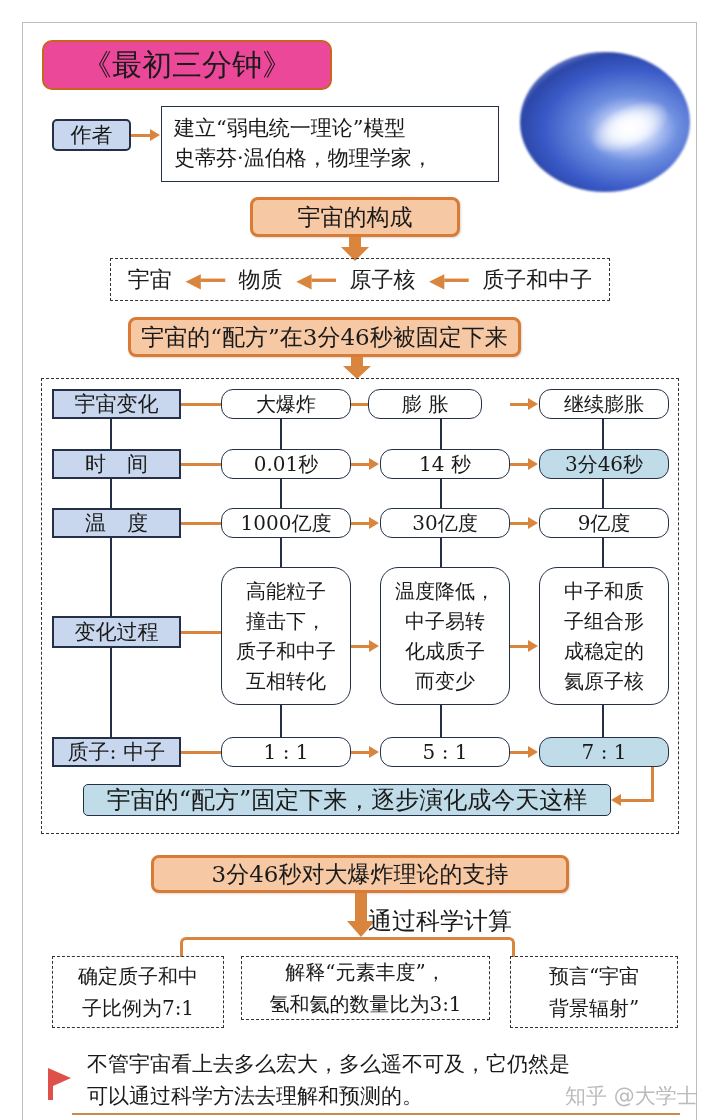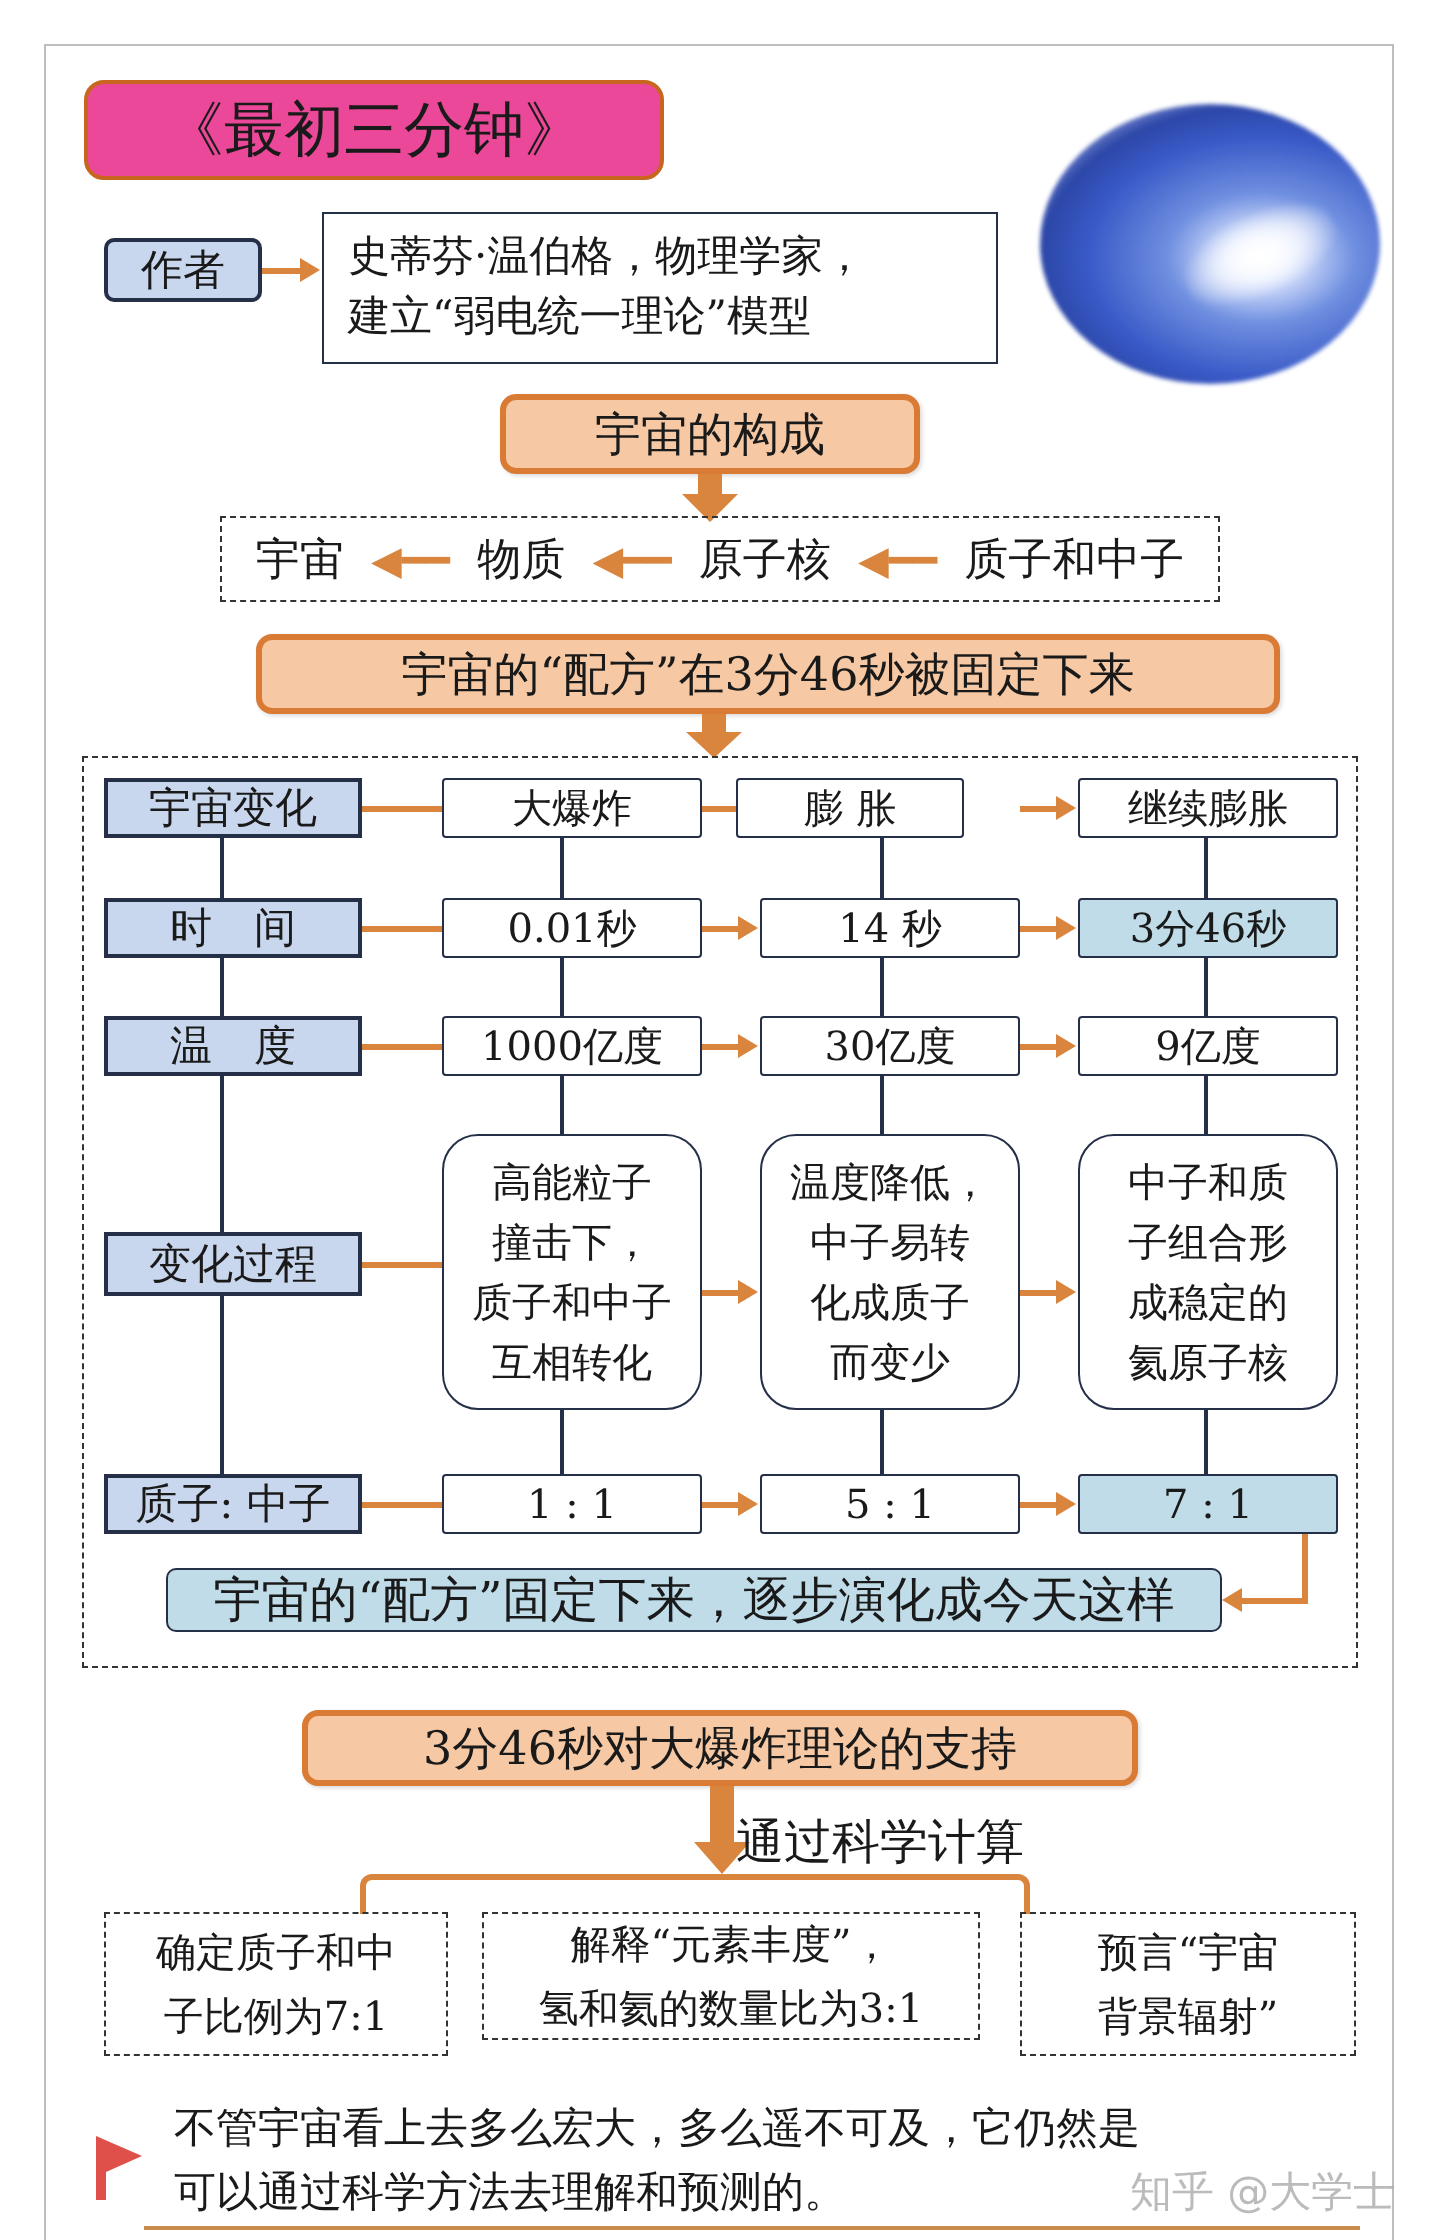"史蒂芬·温伯格，物理学家，" div.txt { order: before "建立“弱电统一理论”模型" -> after "建立“弱电统一理论”模型" }
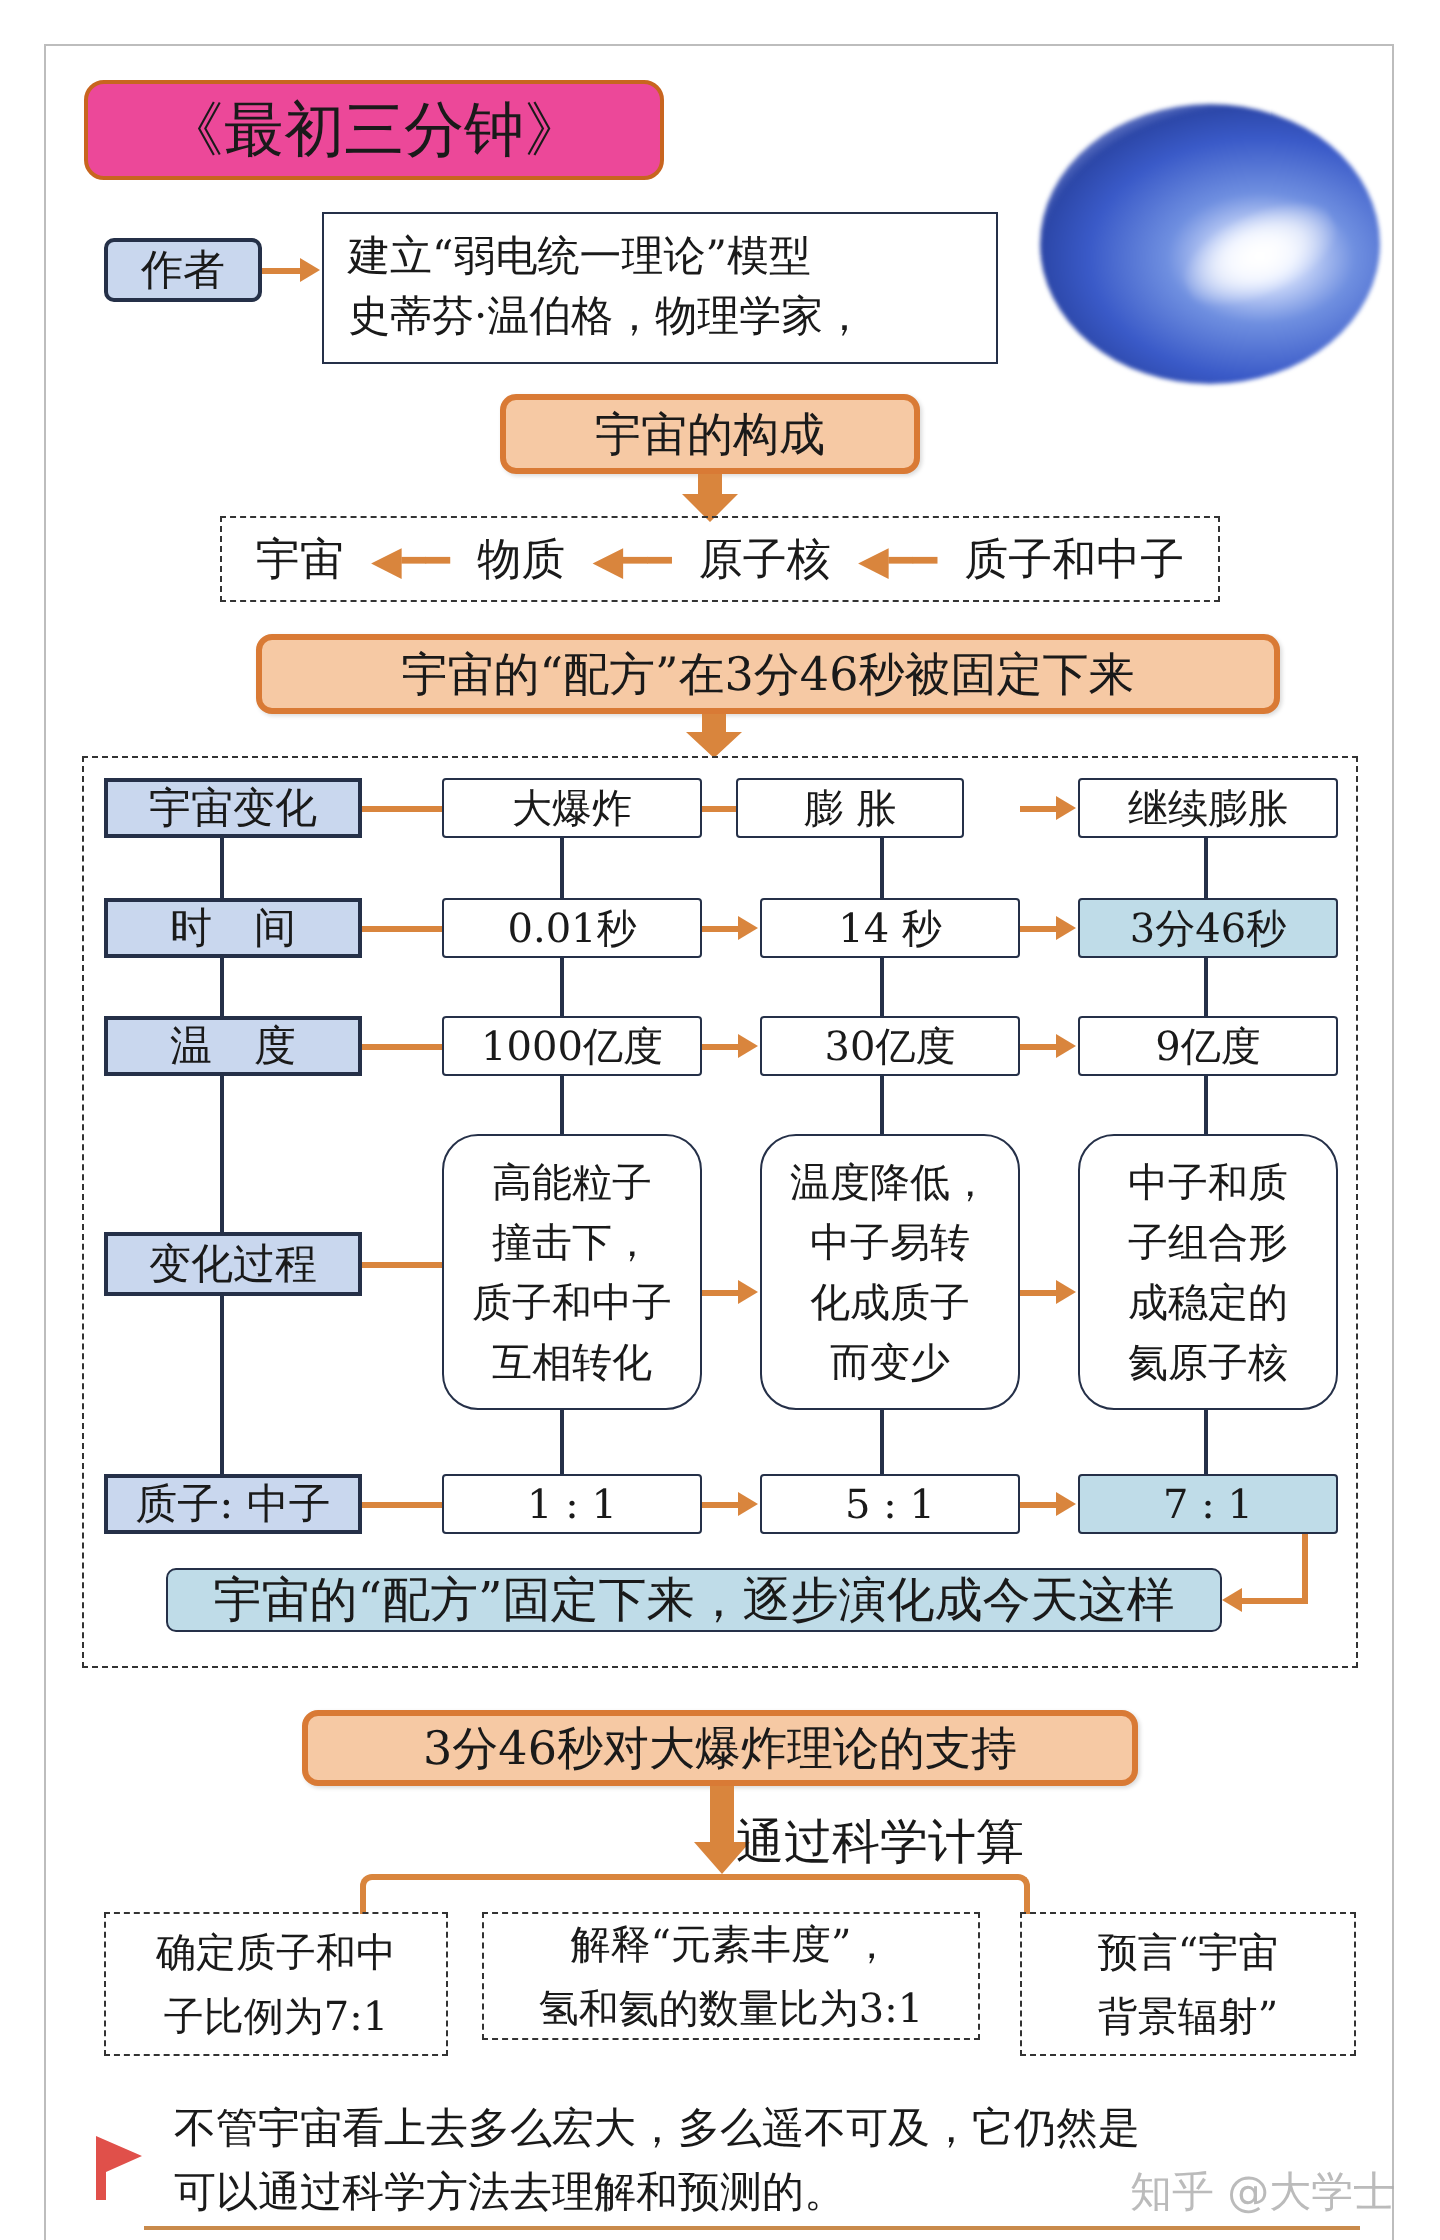"宇宙的“配方”在3分46秒被固定下来" div.abs { width: 512px -> 393px }
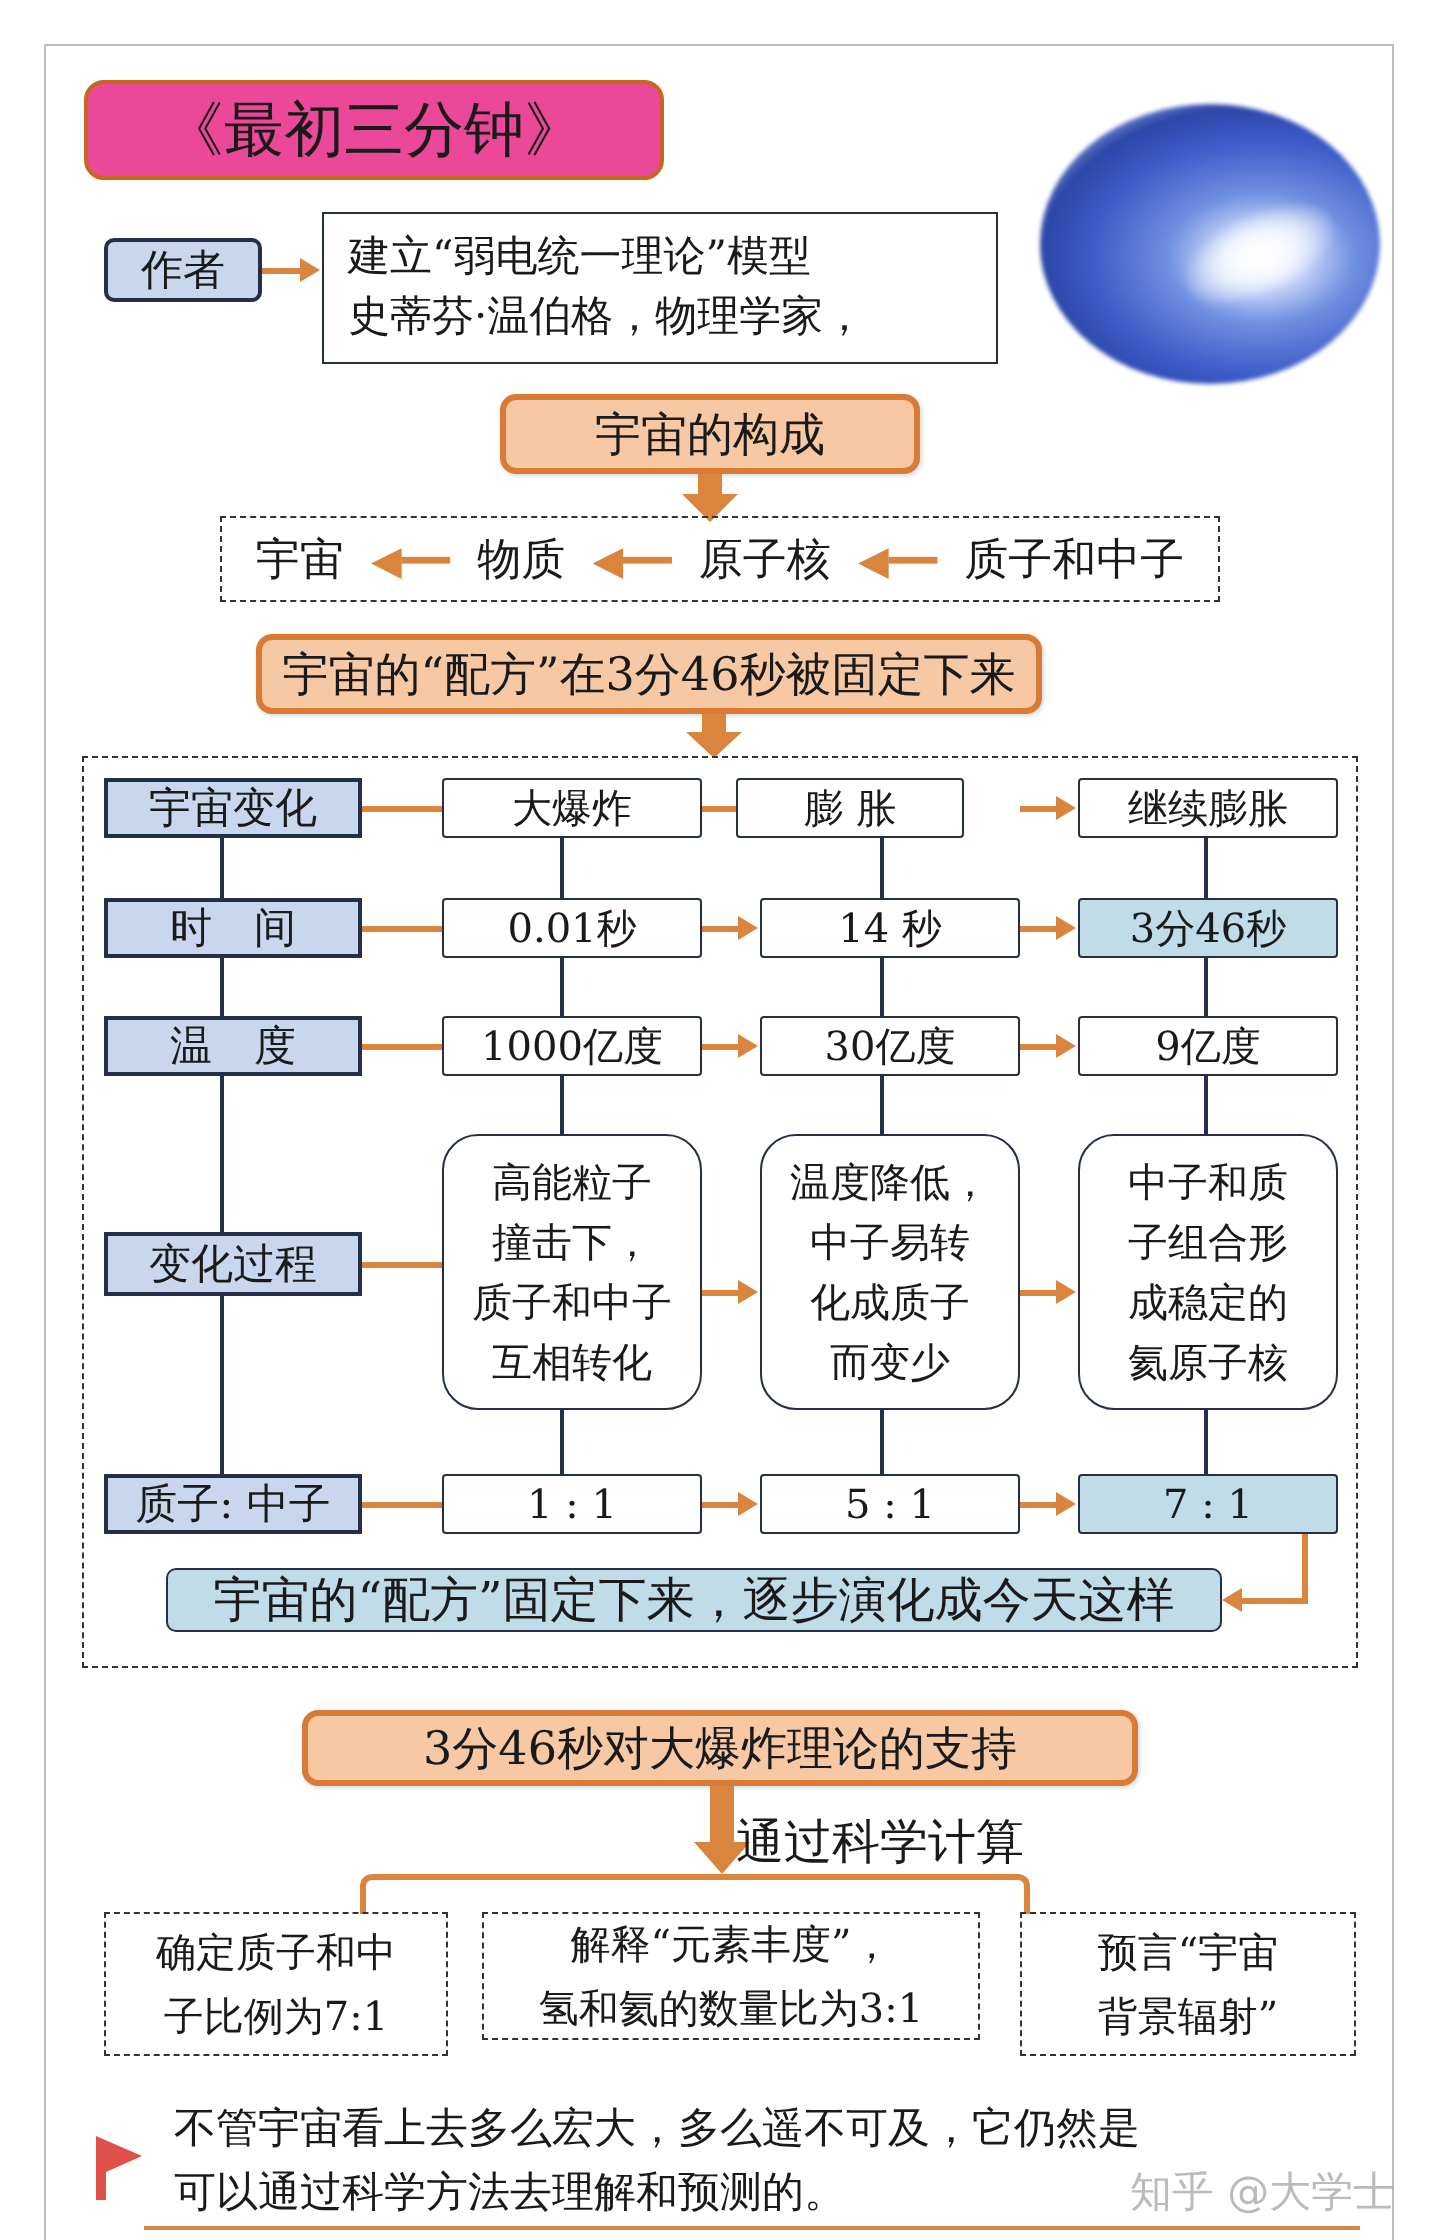"大爆炸" .cell { border-radius: 2px -> 12px }
